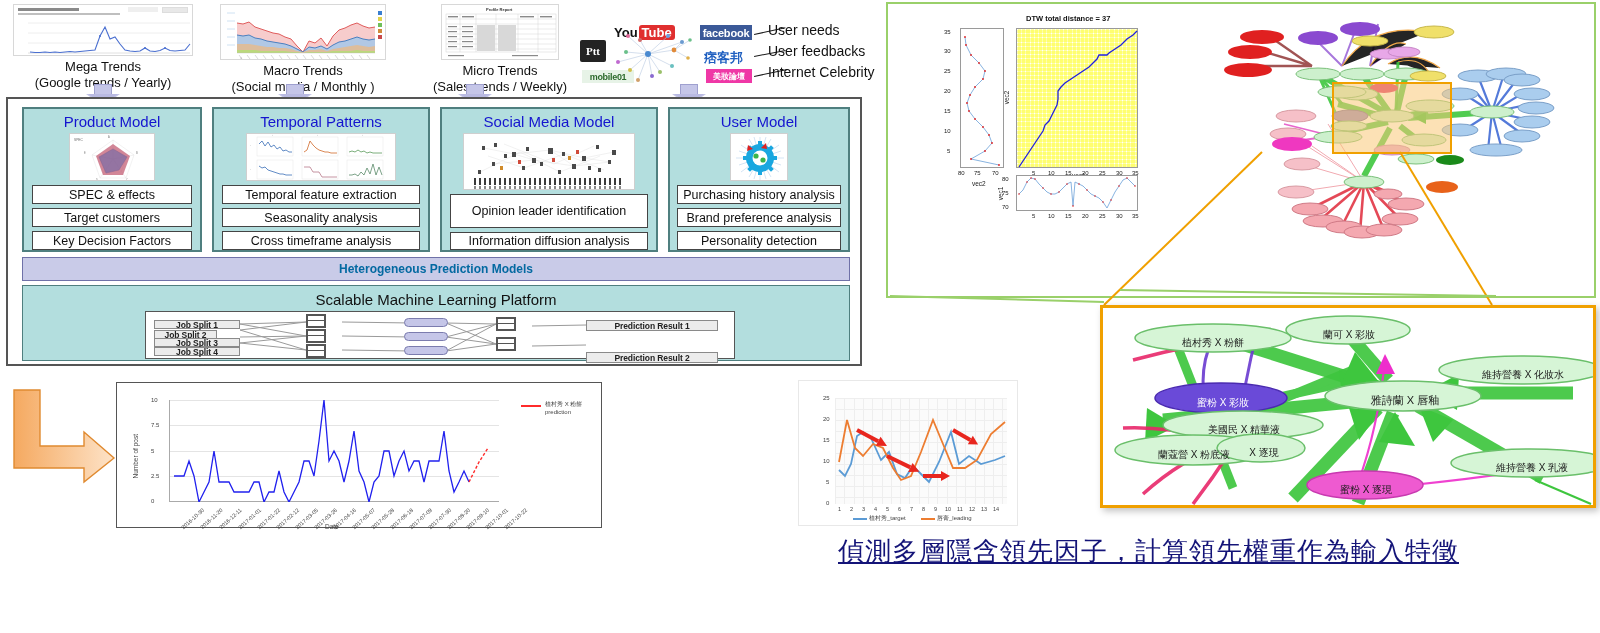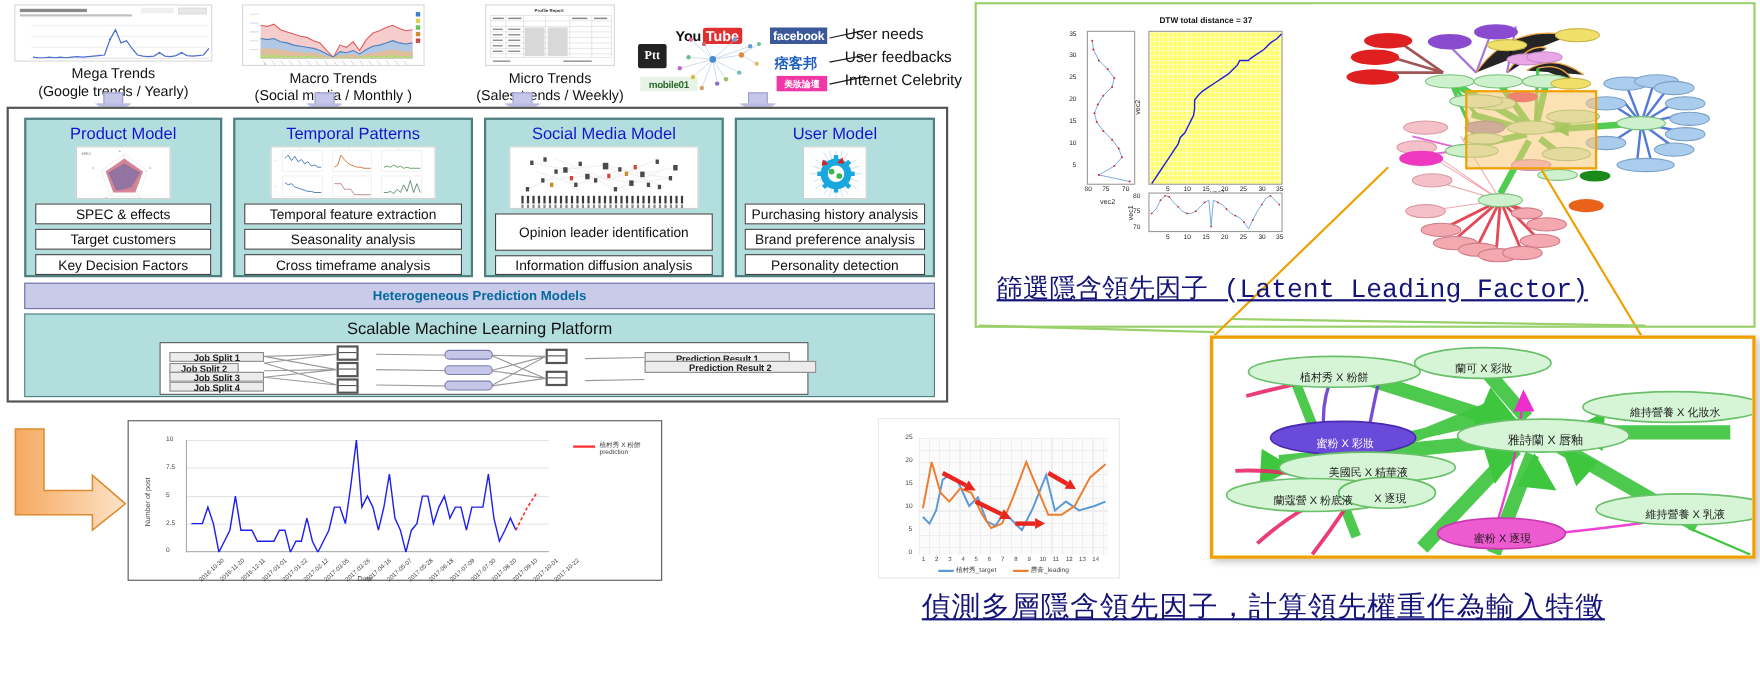"DTW total distance = 37" div.dtw { left: 936px -> 908px }
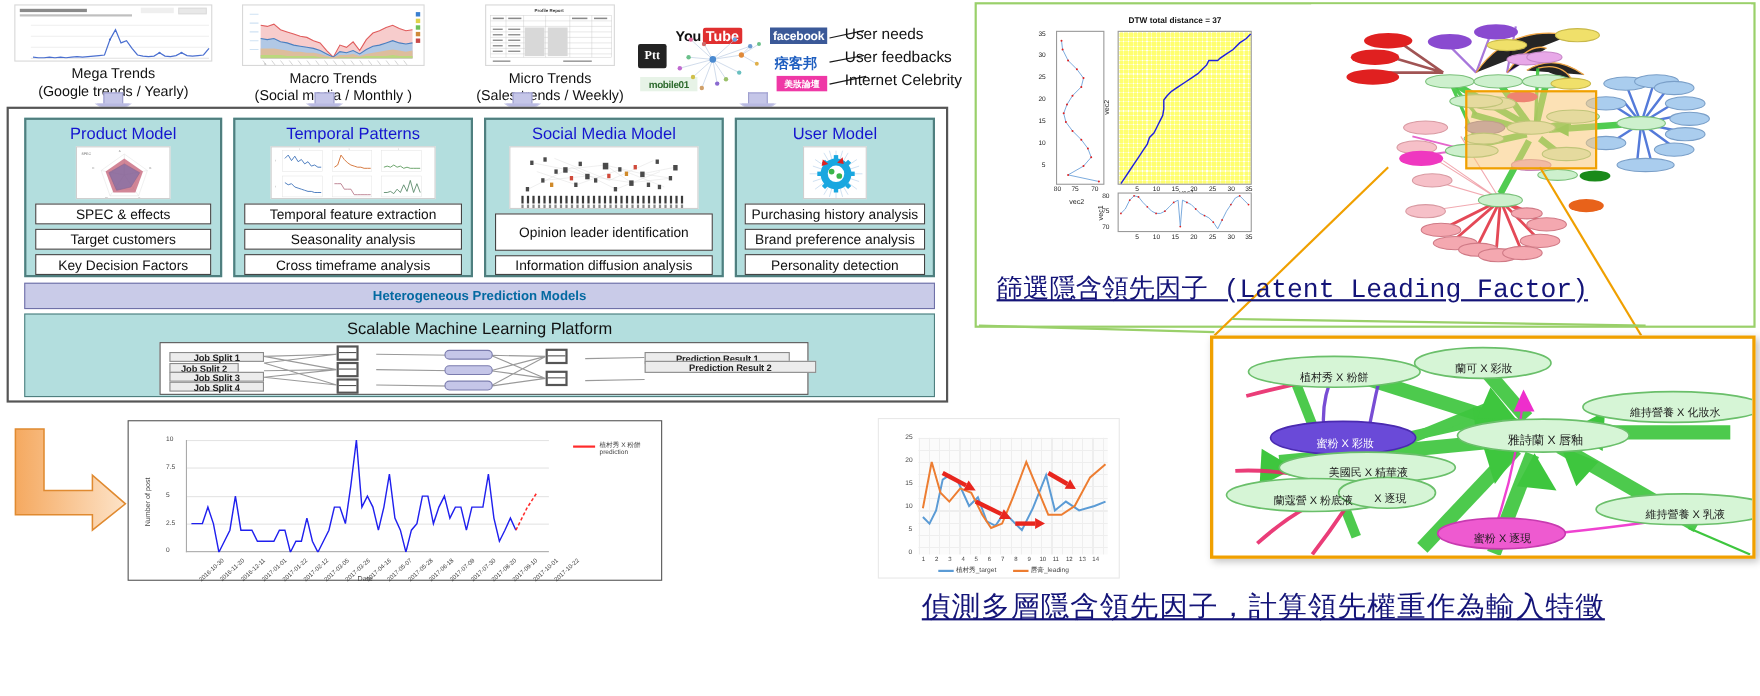"篩選隱含領先因子 (Latent Leading Factor)" div.caption { html: <div>篩選隱含領先因子 (Latent Leading Factor)</div> -> none }
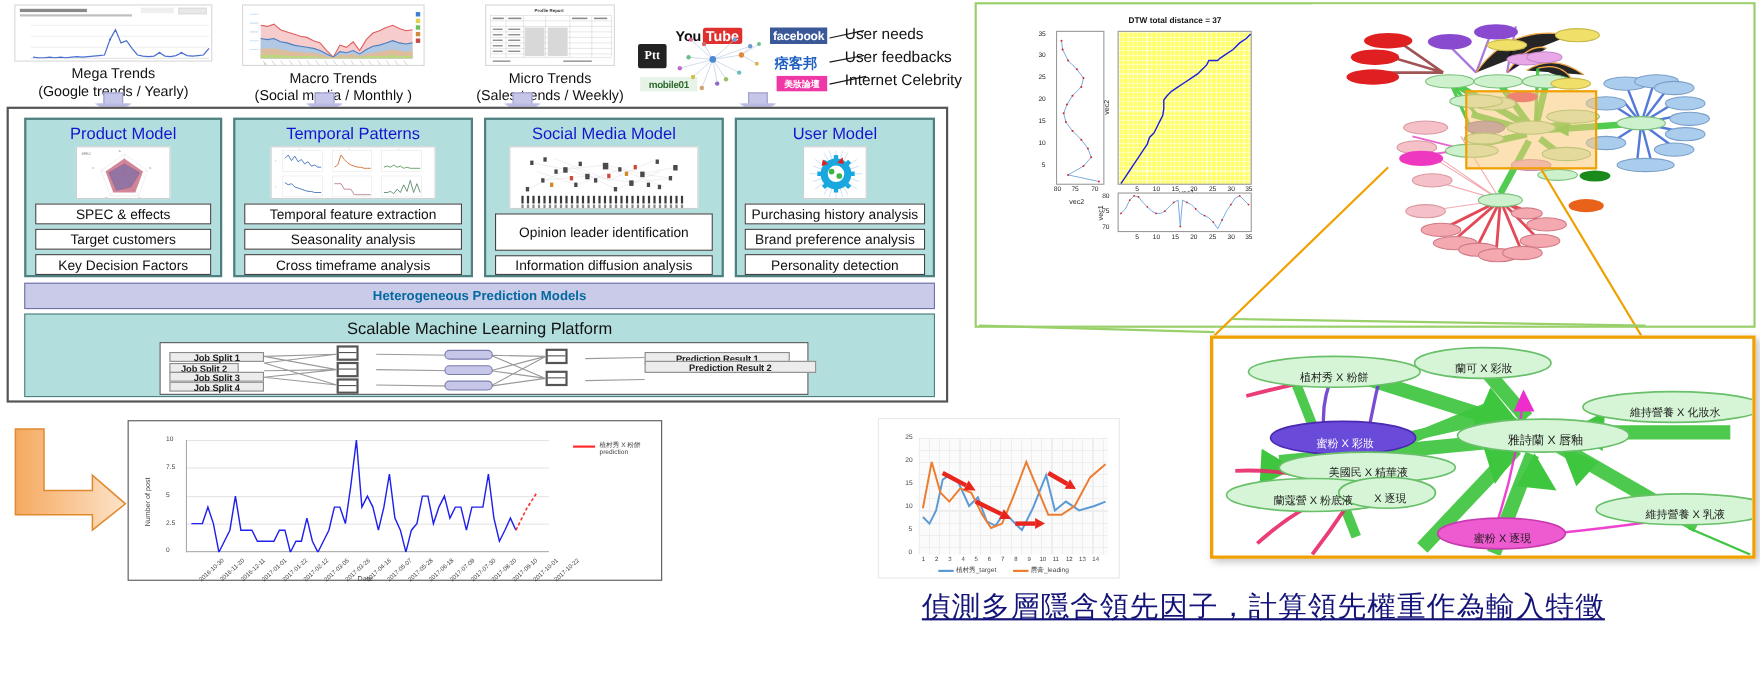"Prediction Result 2" div.pred-res { top: 16px -> 40px; width: 156px -> 132px }
